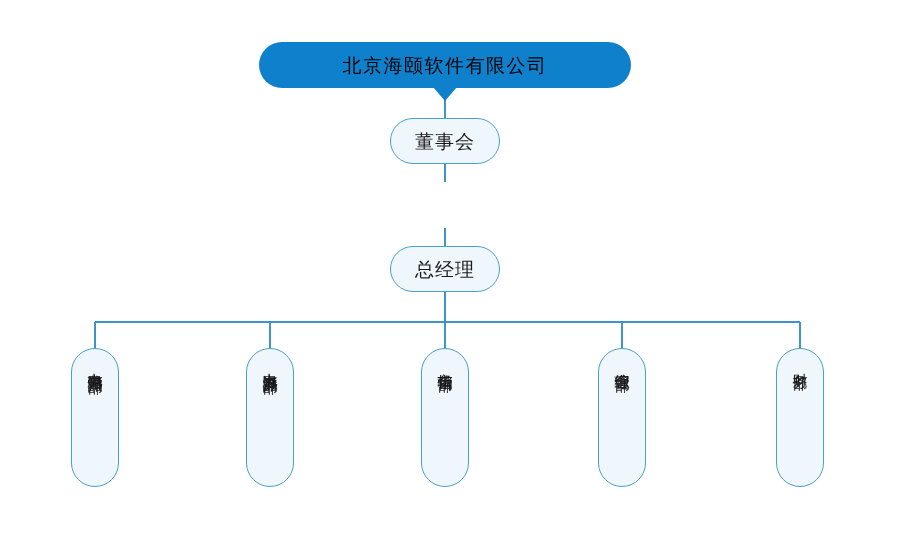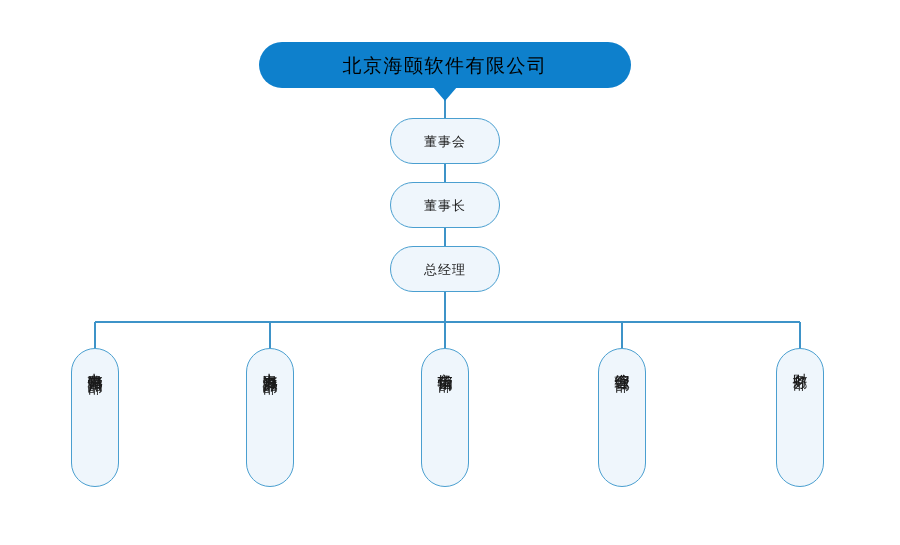"董事会" .chain-label { font-size: 13px -> 19px }
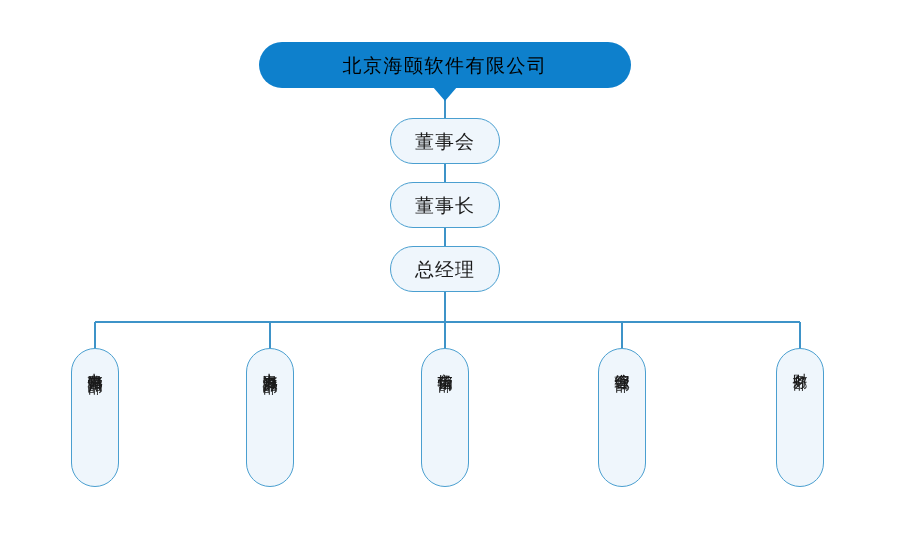"董事长" div.chain-node { html: <div> <span>董事长</span> </div> -> none }
